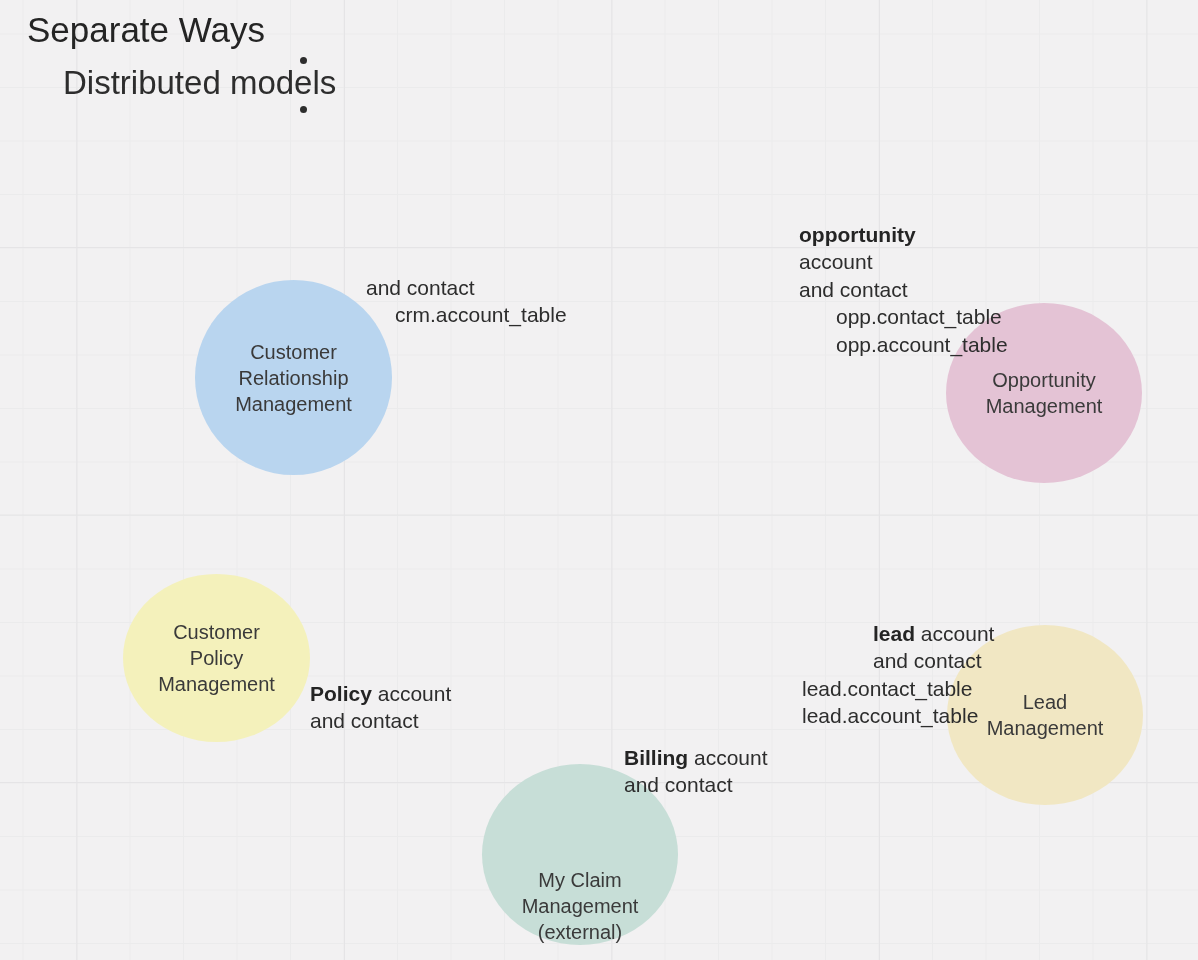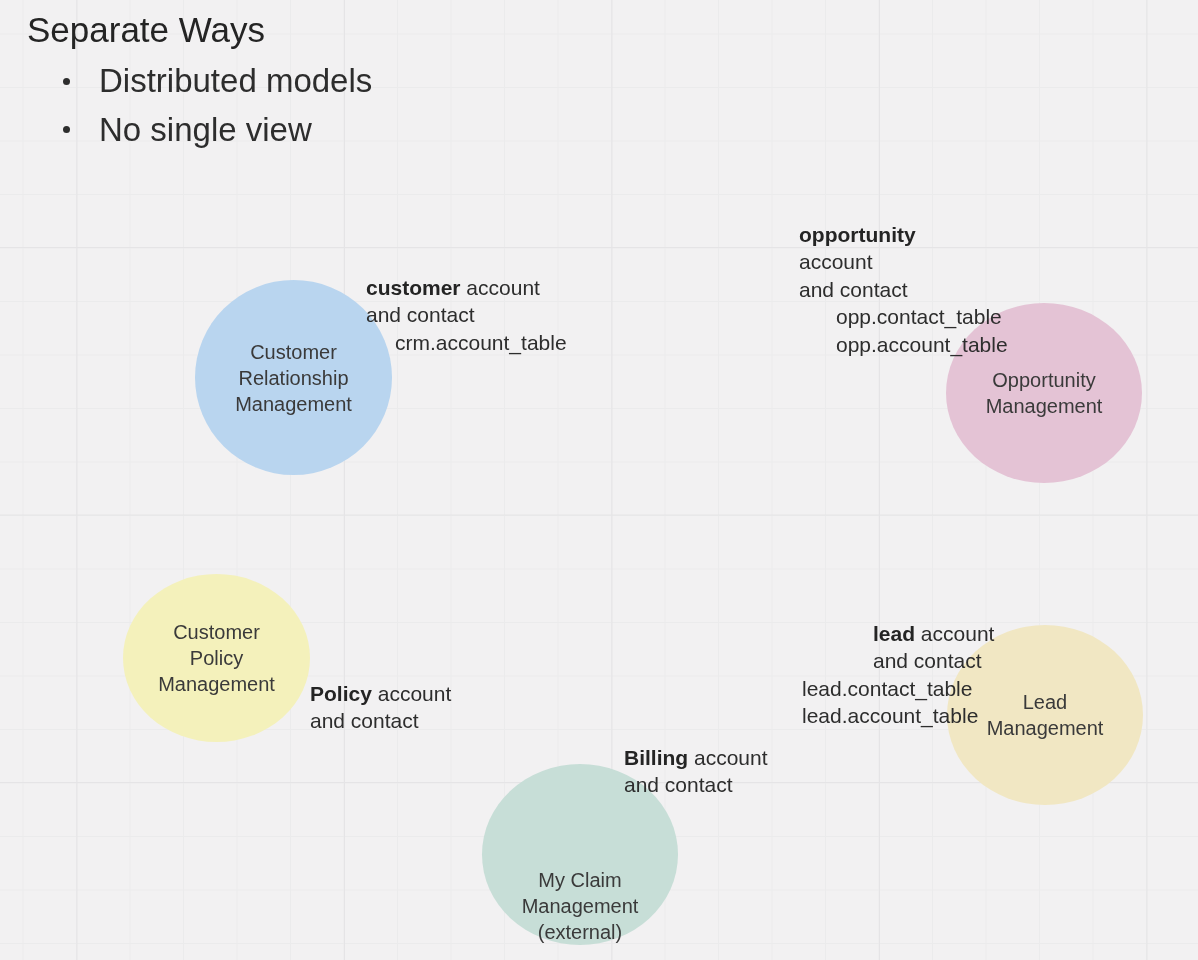"Distributed models" .bullet-row { align-items: center -> flex-end; flex-direction: none -> column }
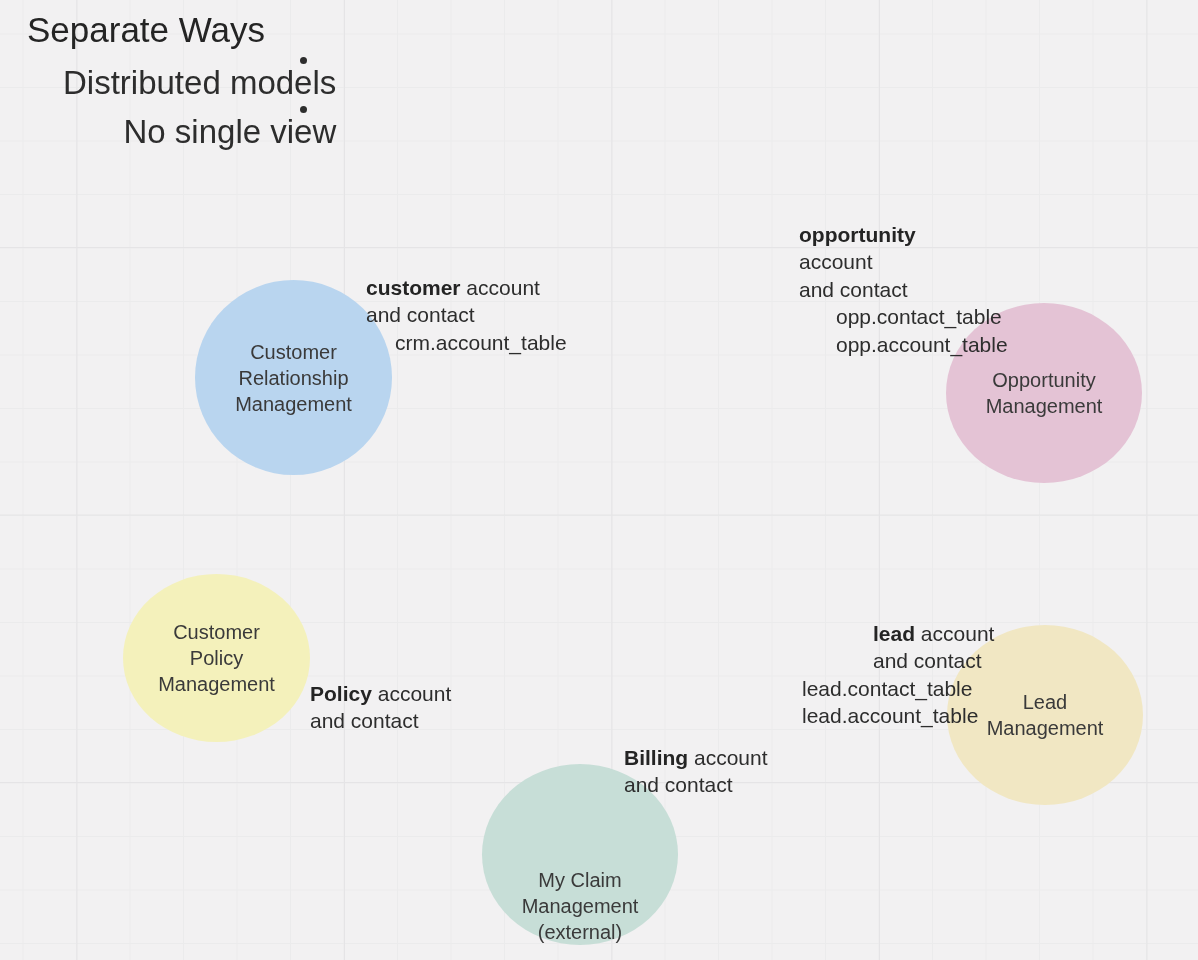"No single view" span.bullet-text { html: <span>No single view</span> -> none }
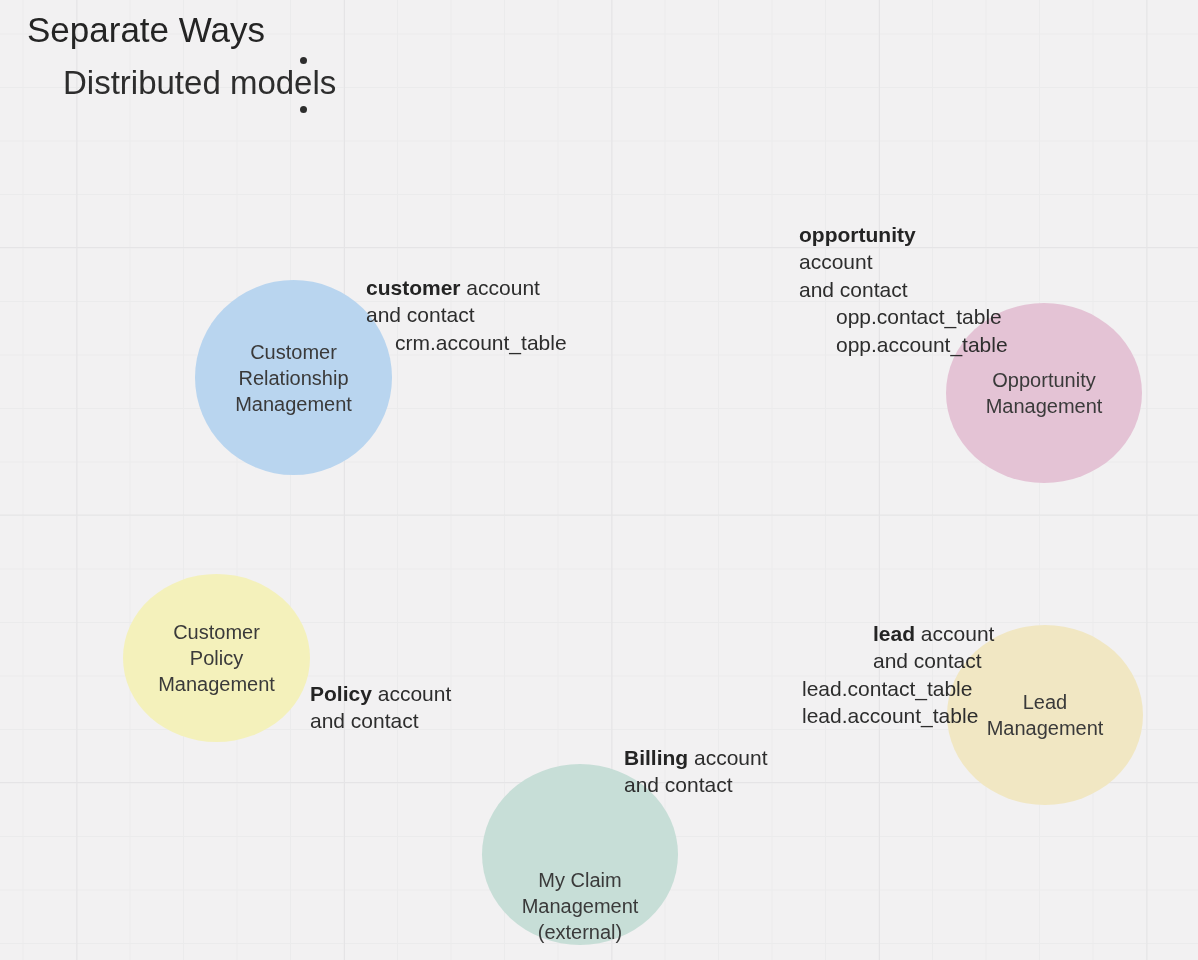"customer account" div.line { html: <div><span>customer</span><span> account</span></div> -> none }
